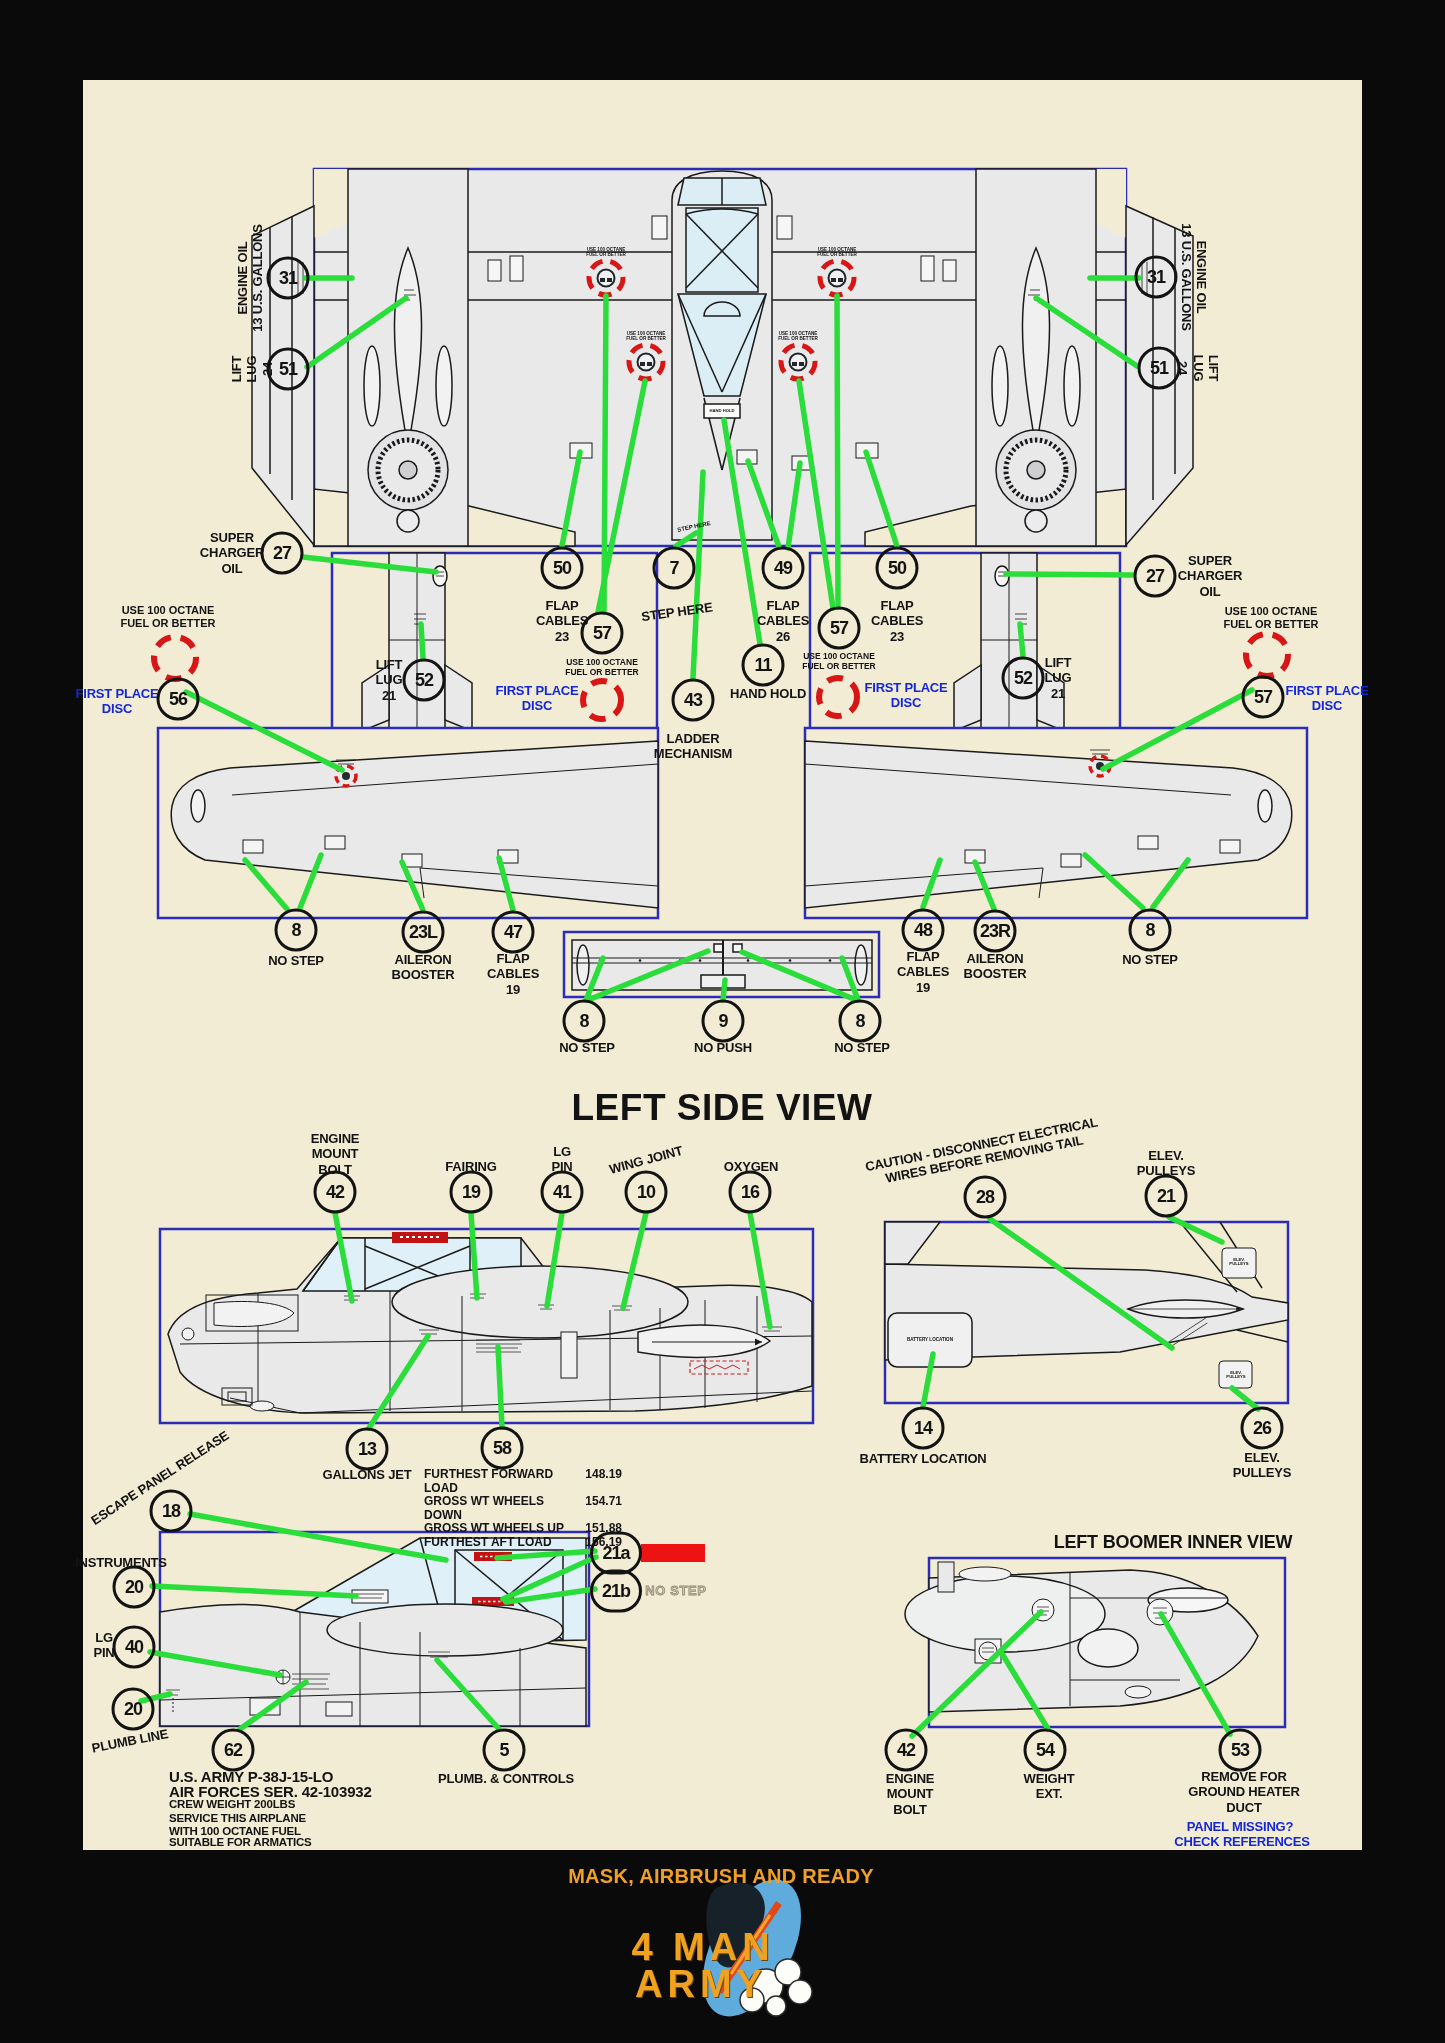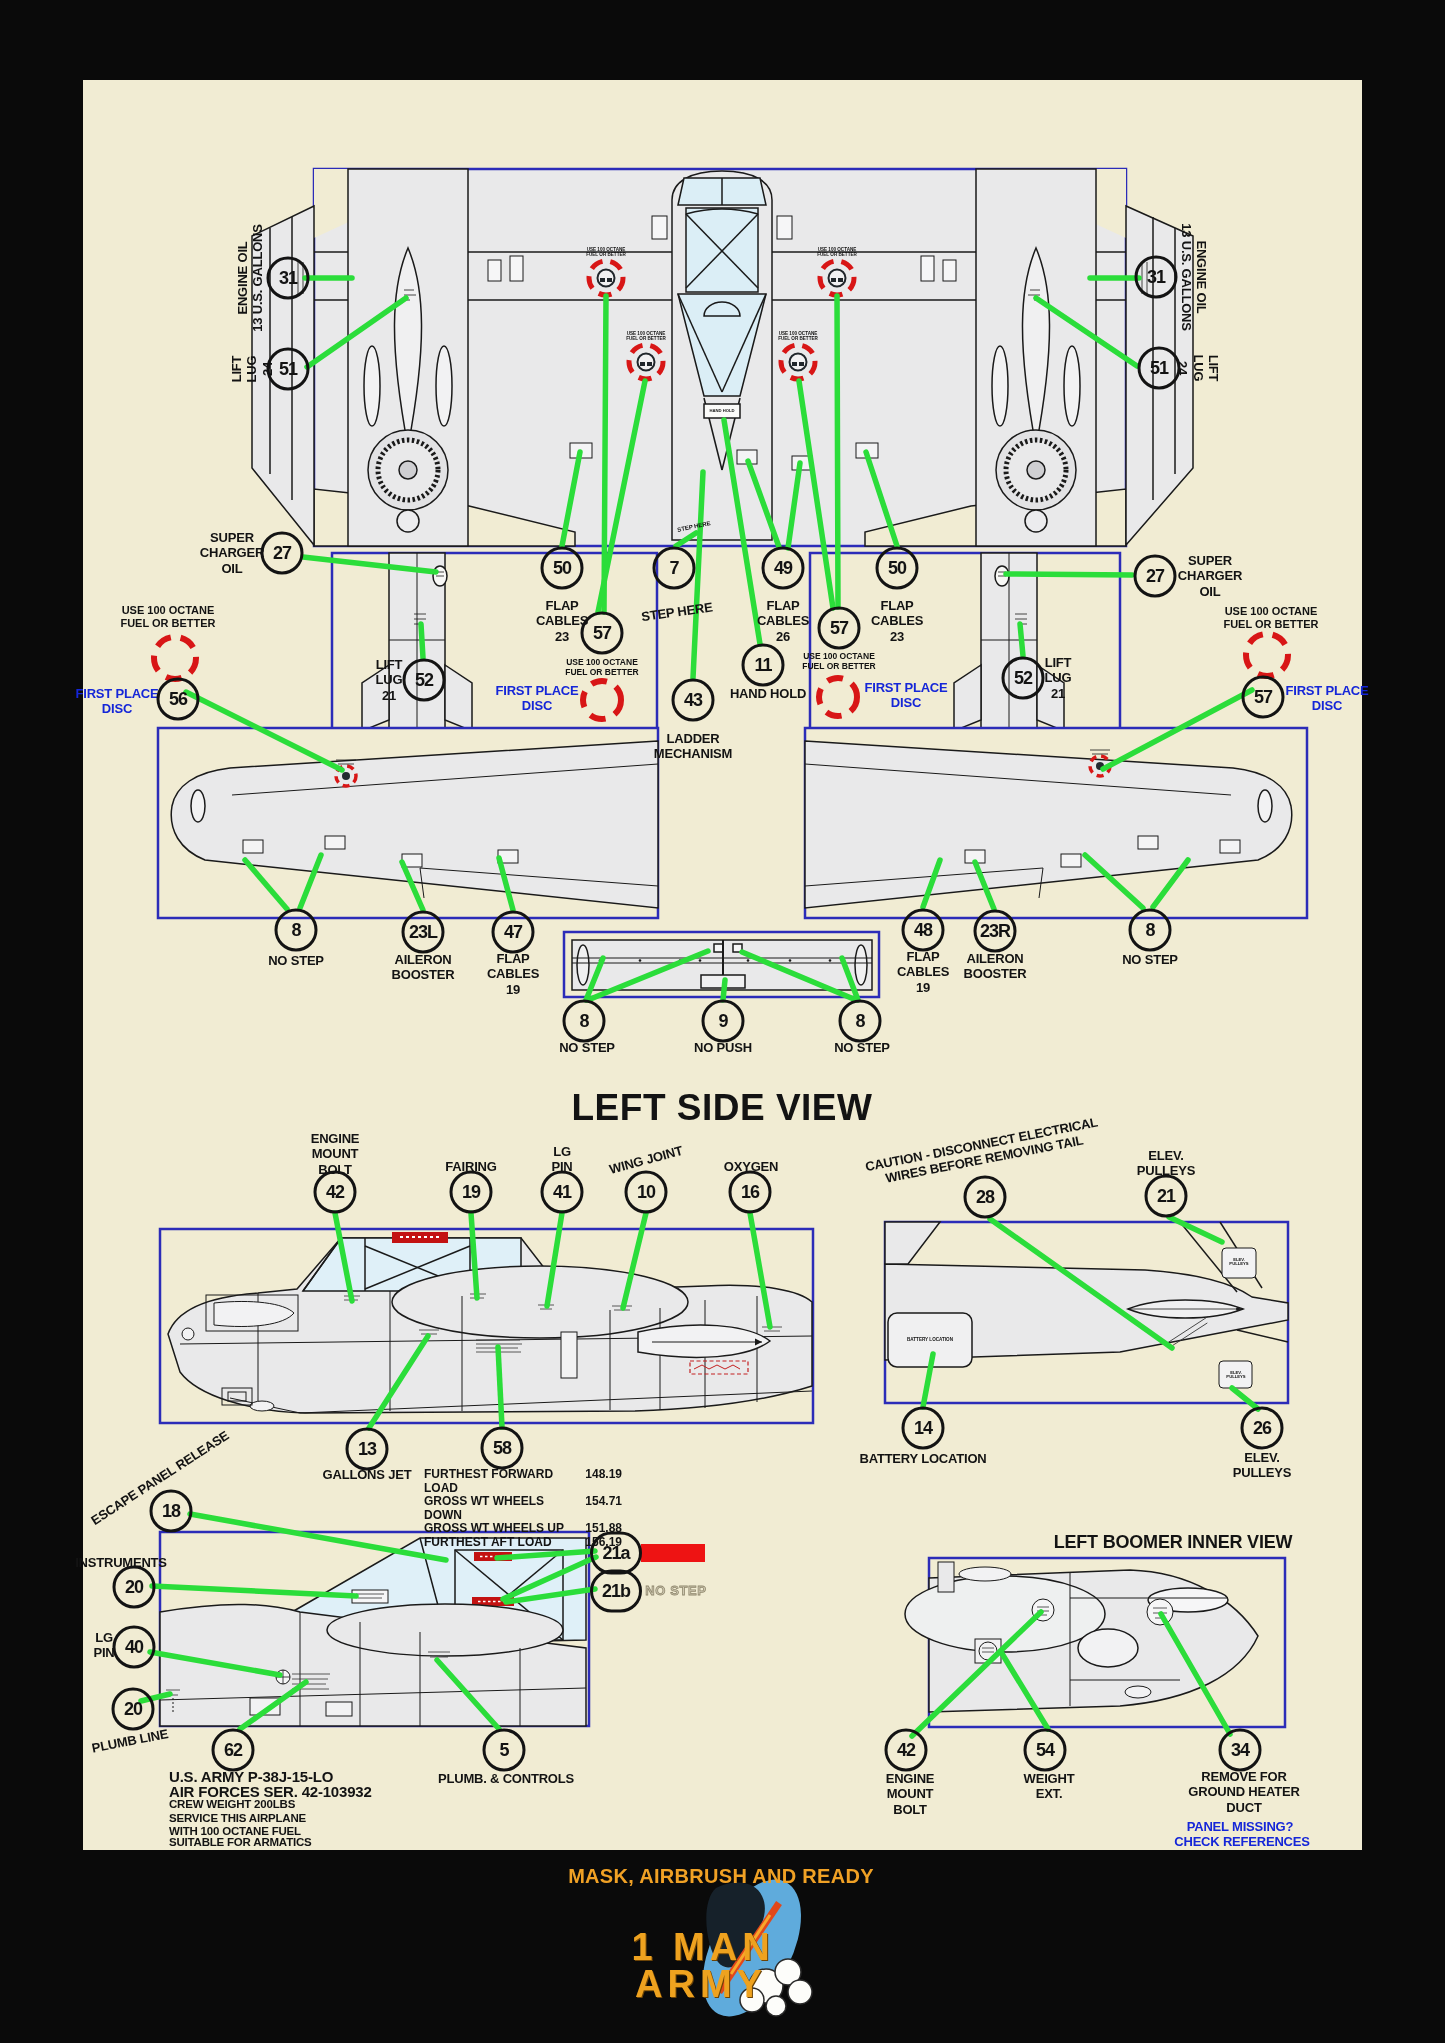"34" div.c { text: 34 -> 53 }
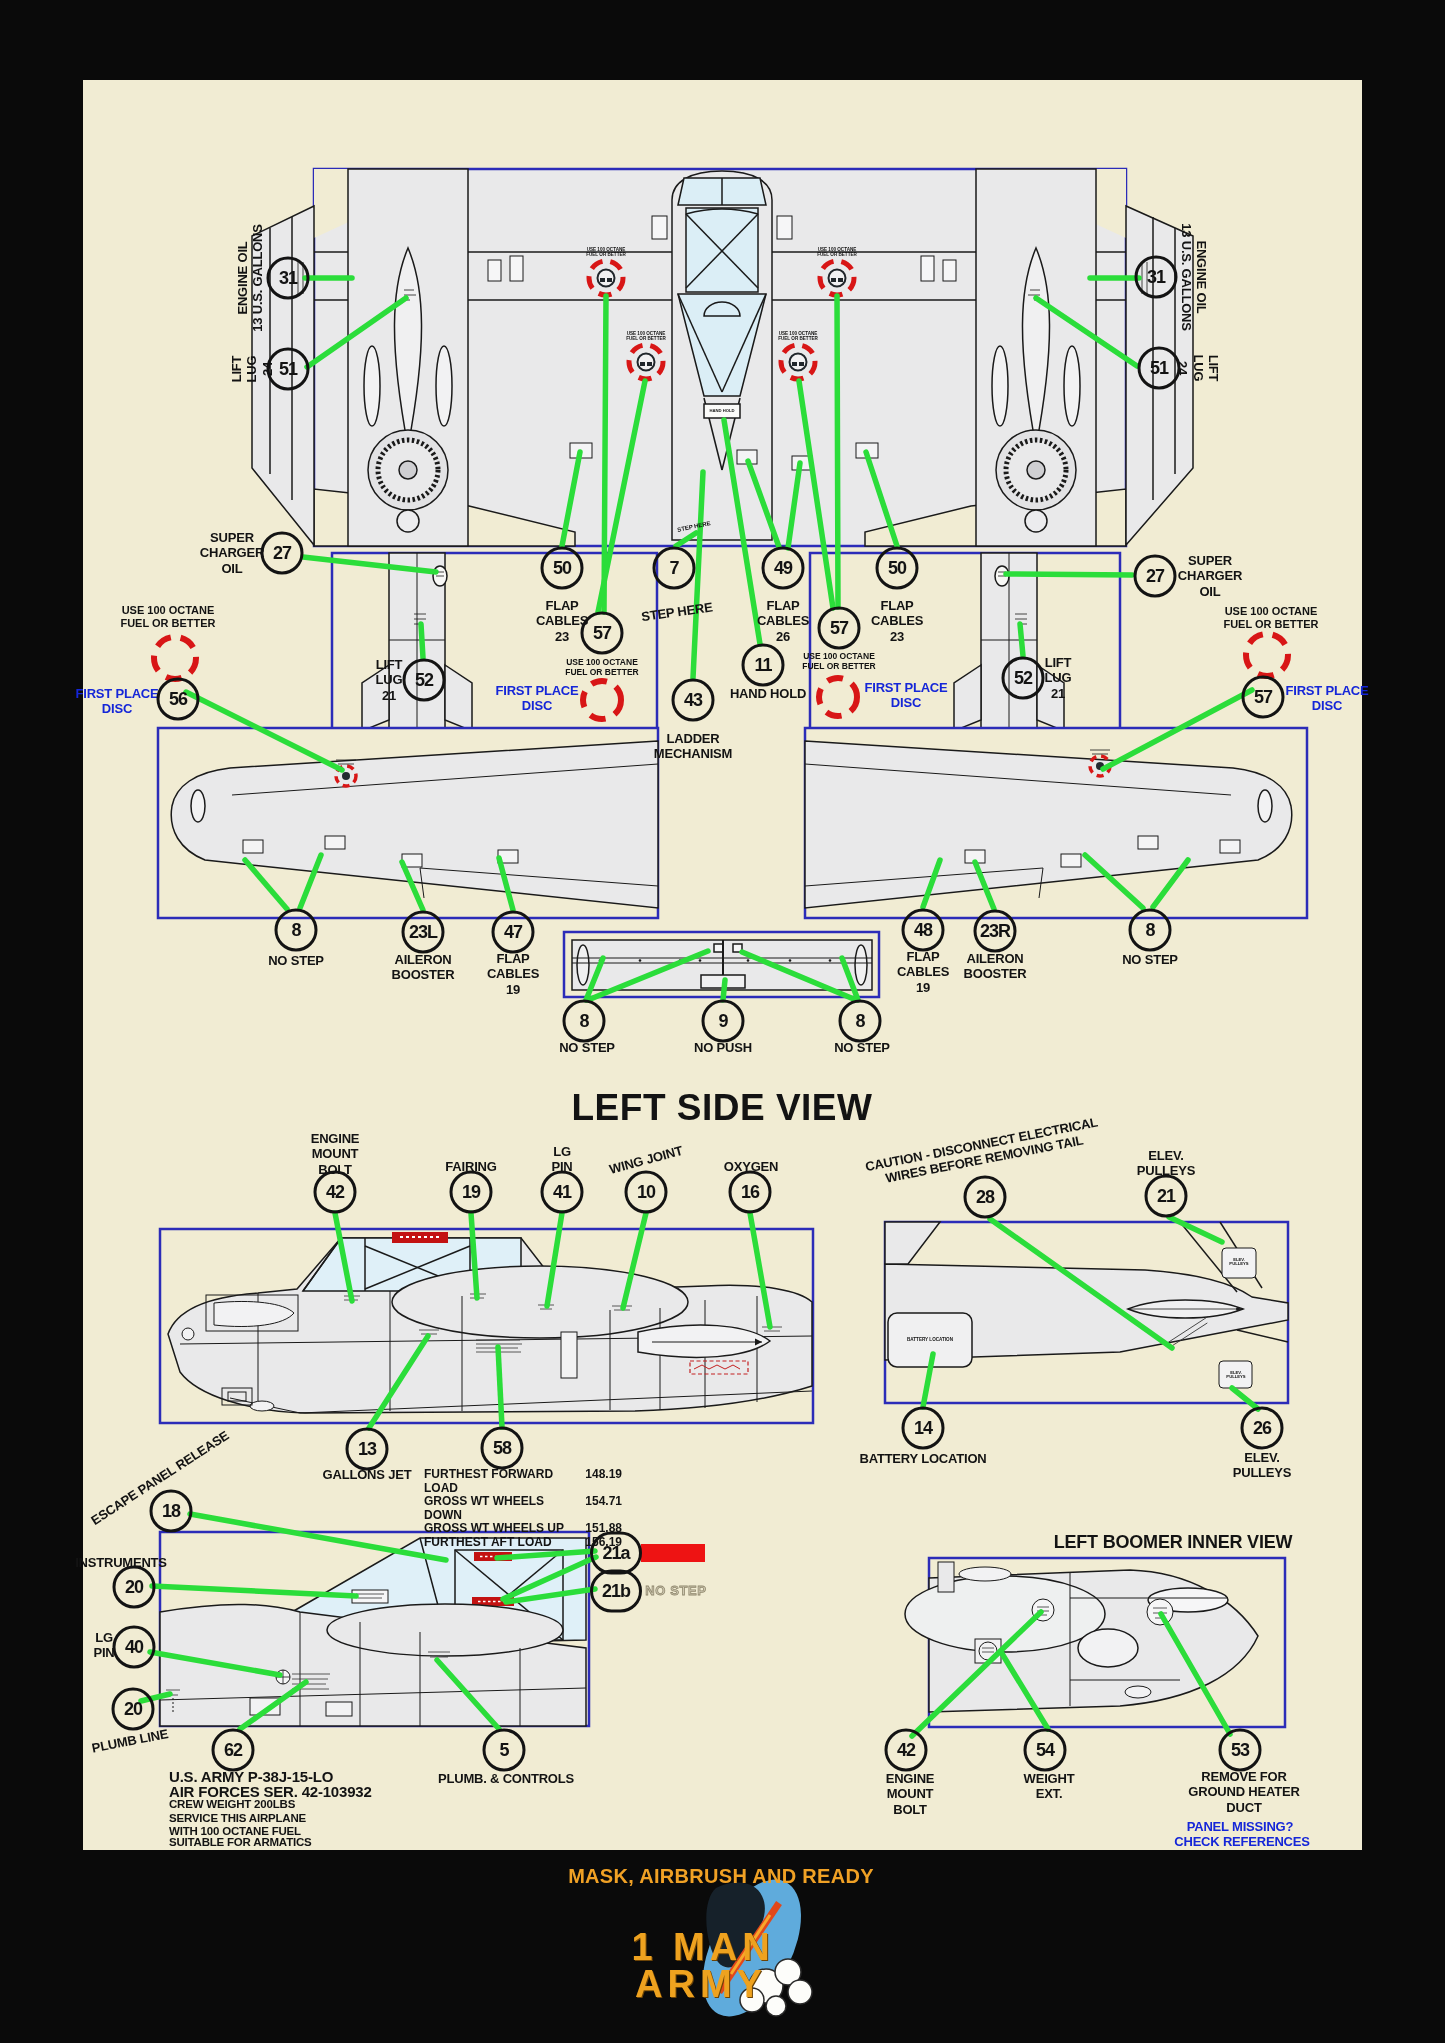"1 MAN" div.lbl { text: 1 -> 4 }
